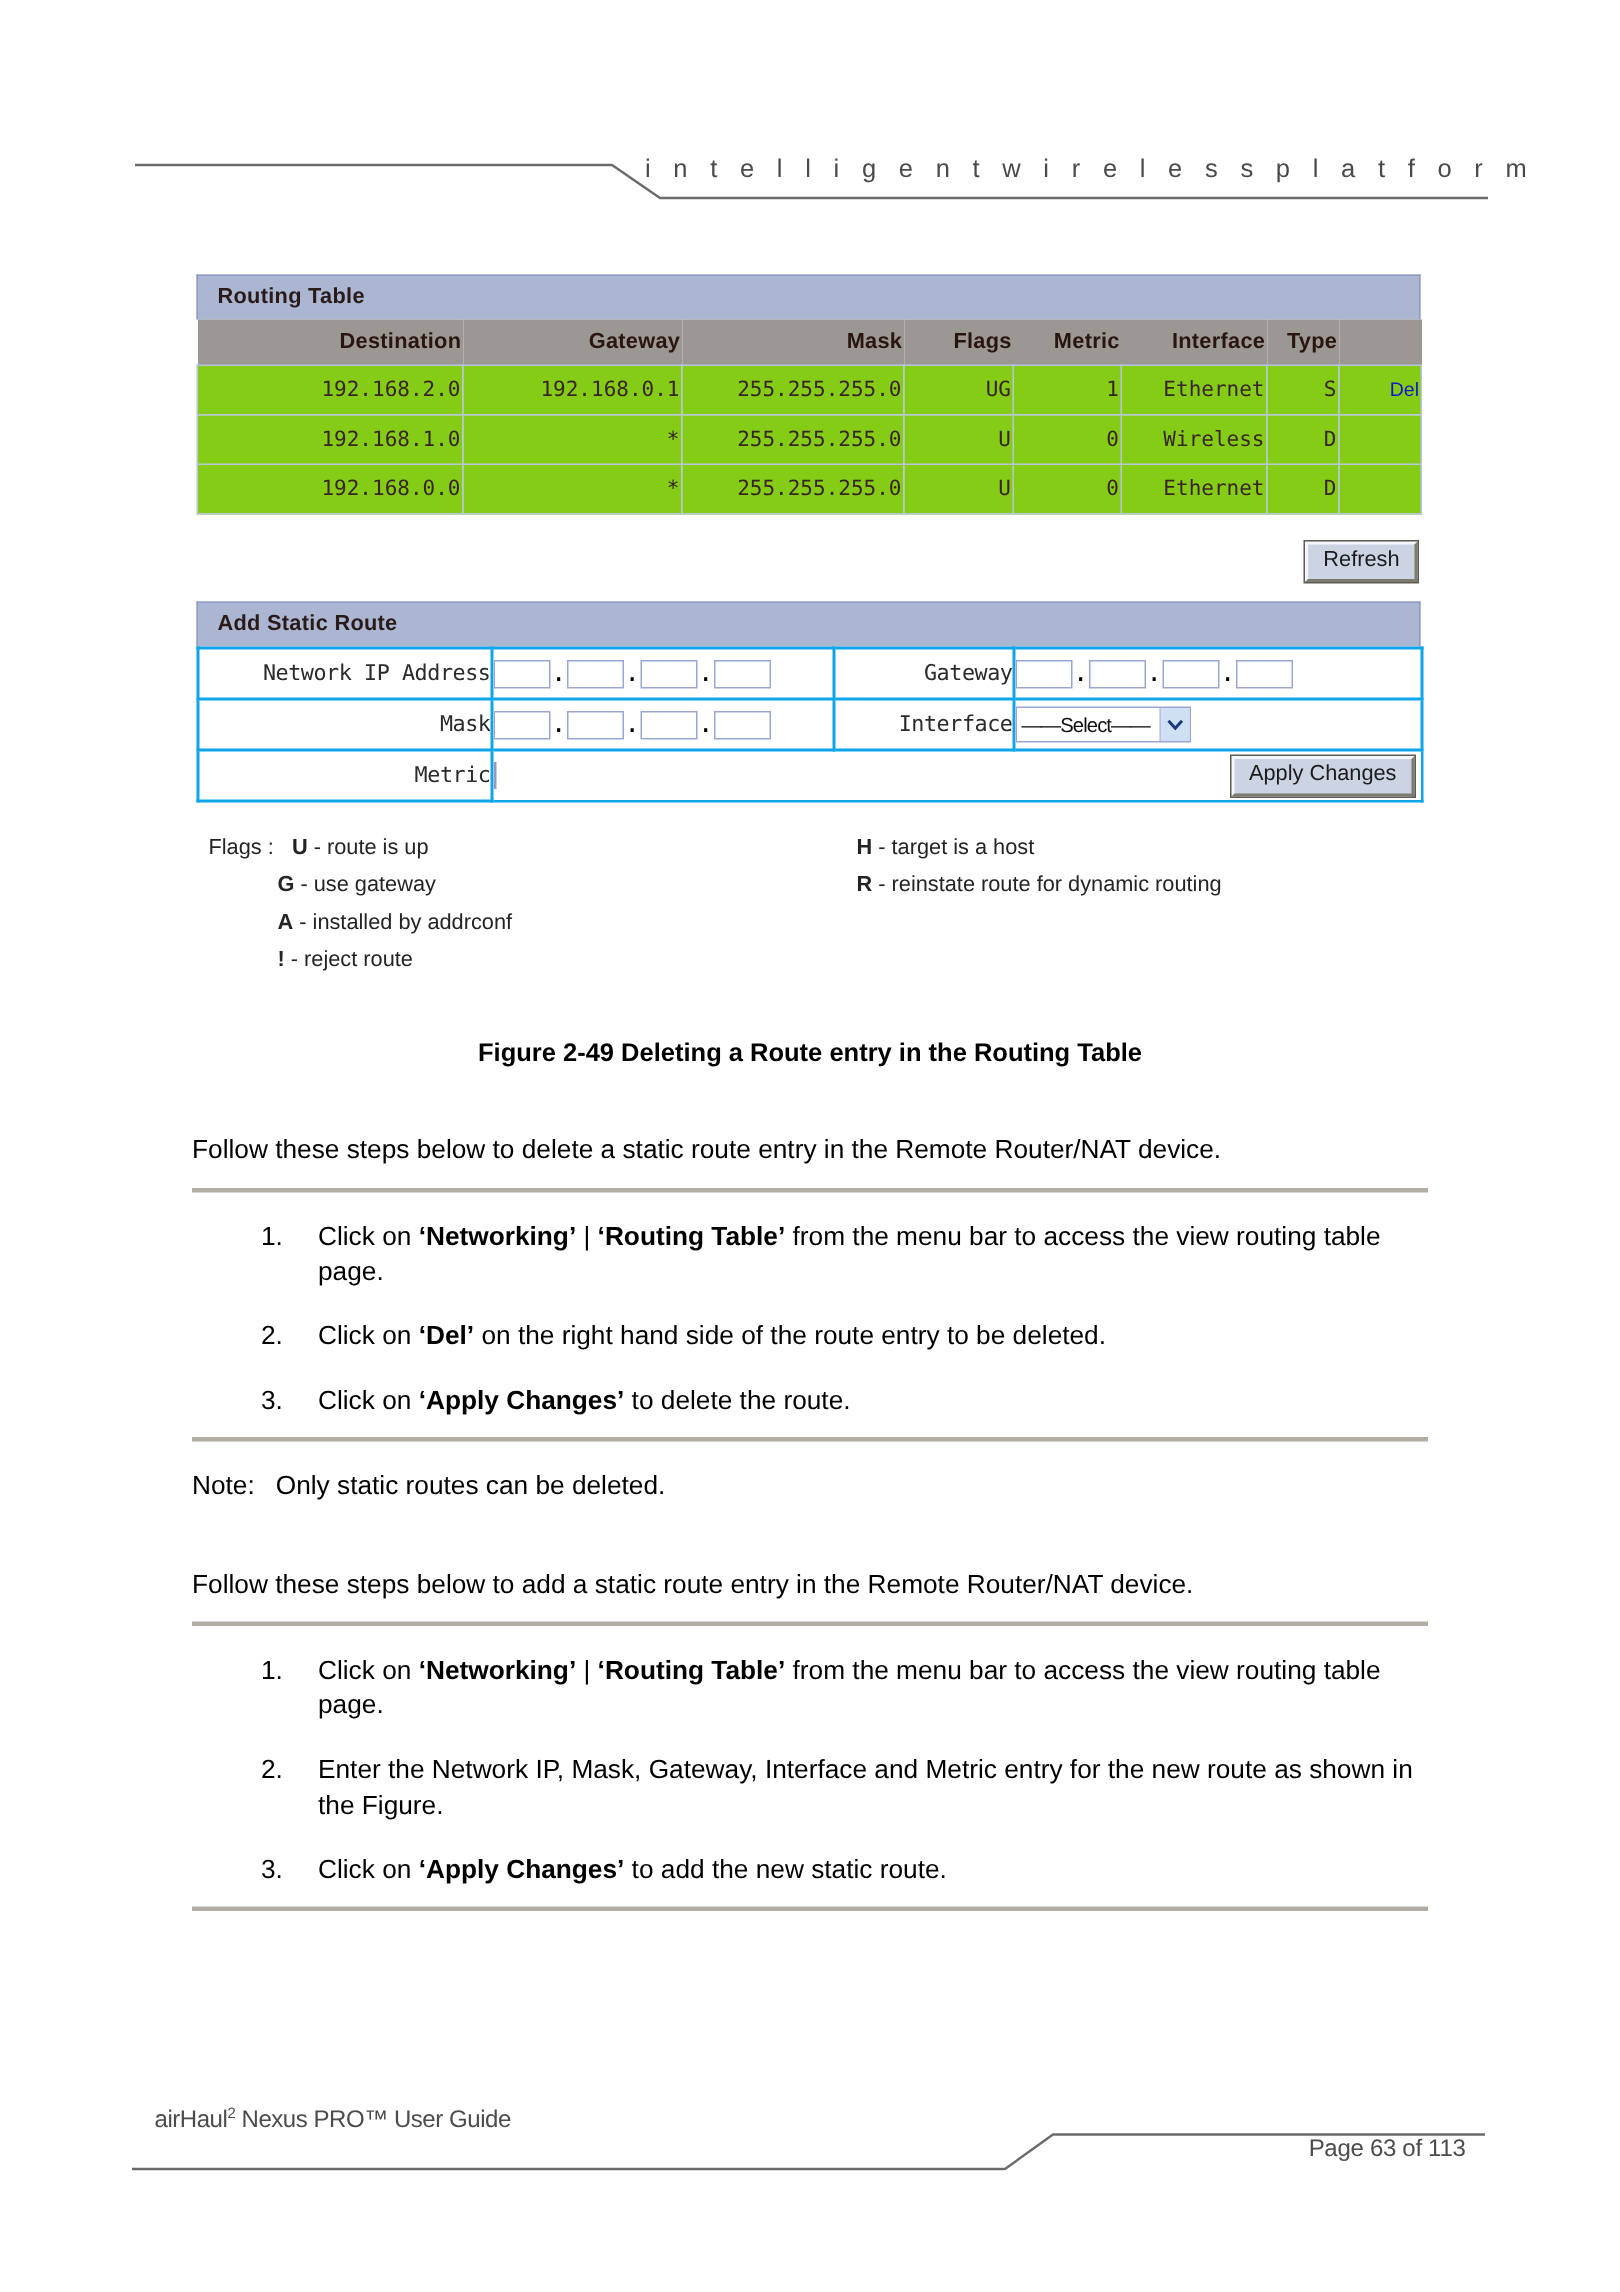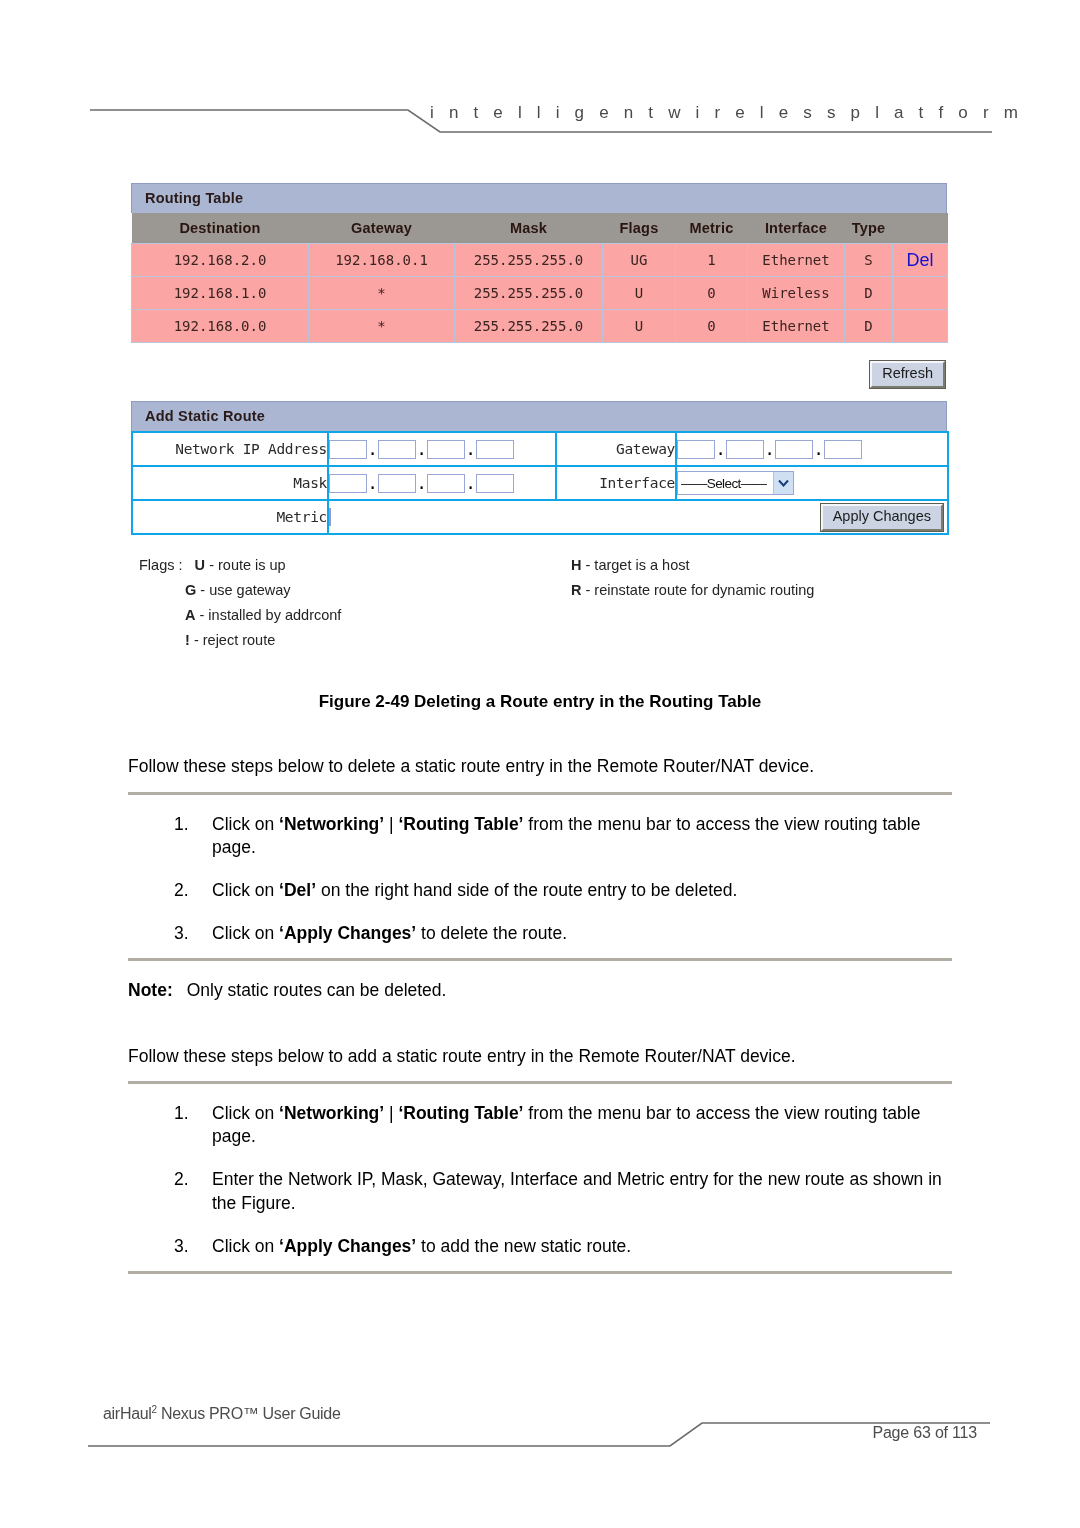"Destination" table.rt th { text-align: none -> right }
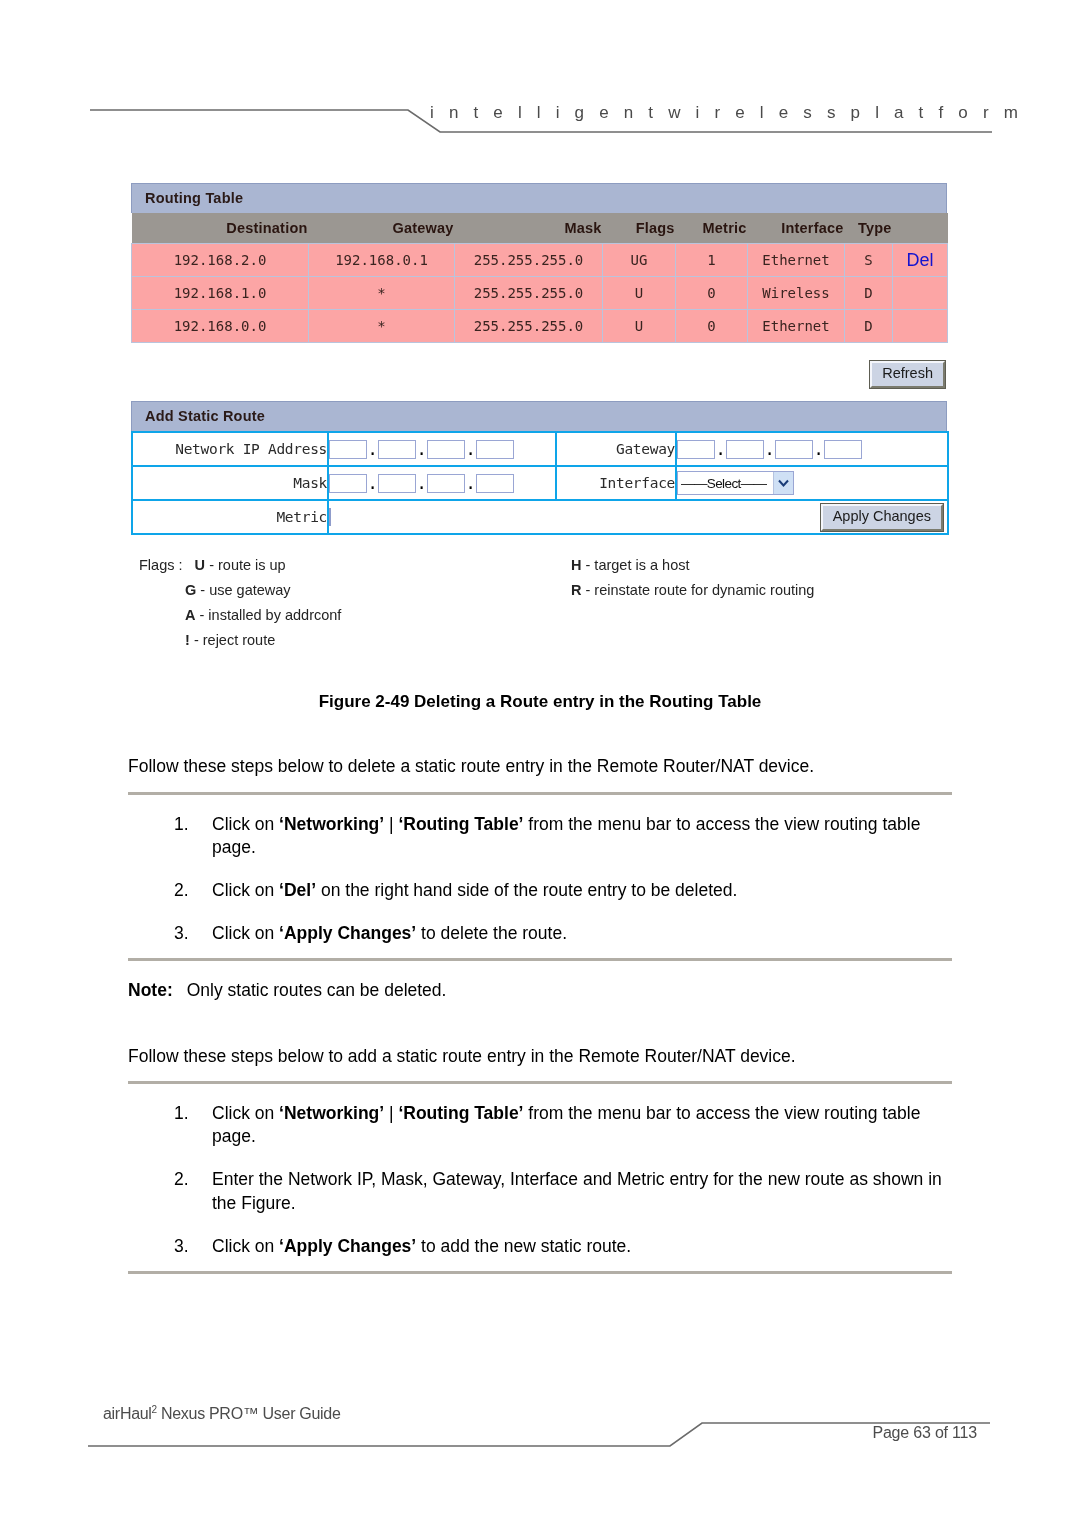"192.168.2.0" table.rt td { background: #fca5a5 -> #84cc16; text-align: center -> right }
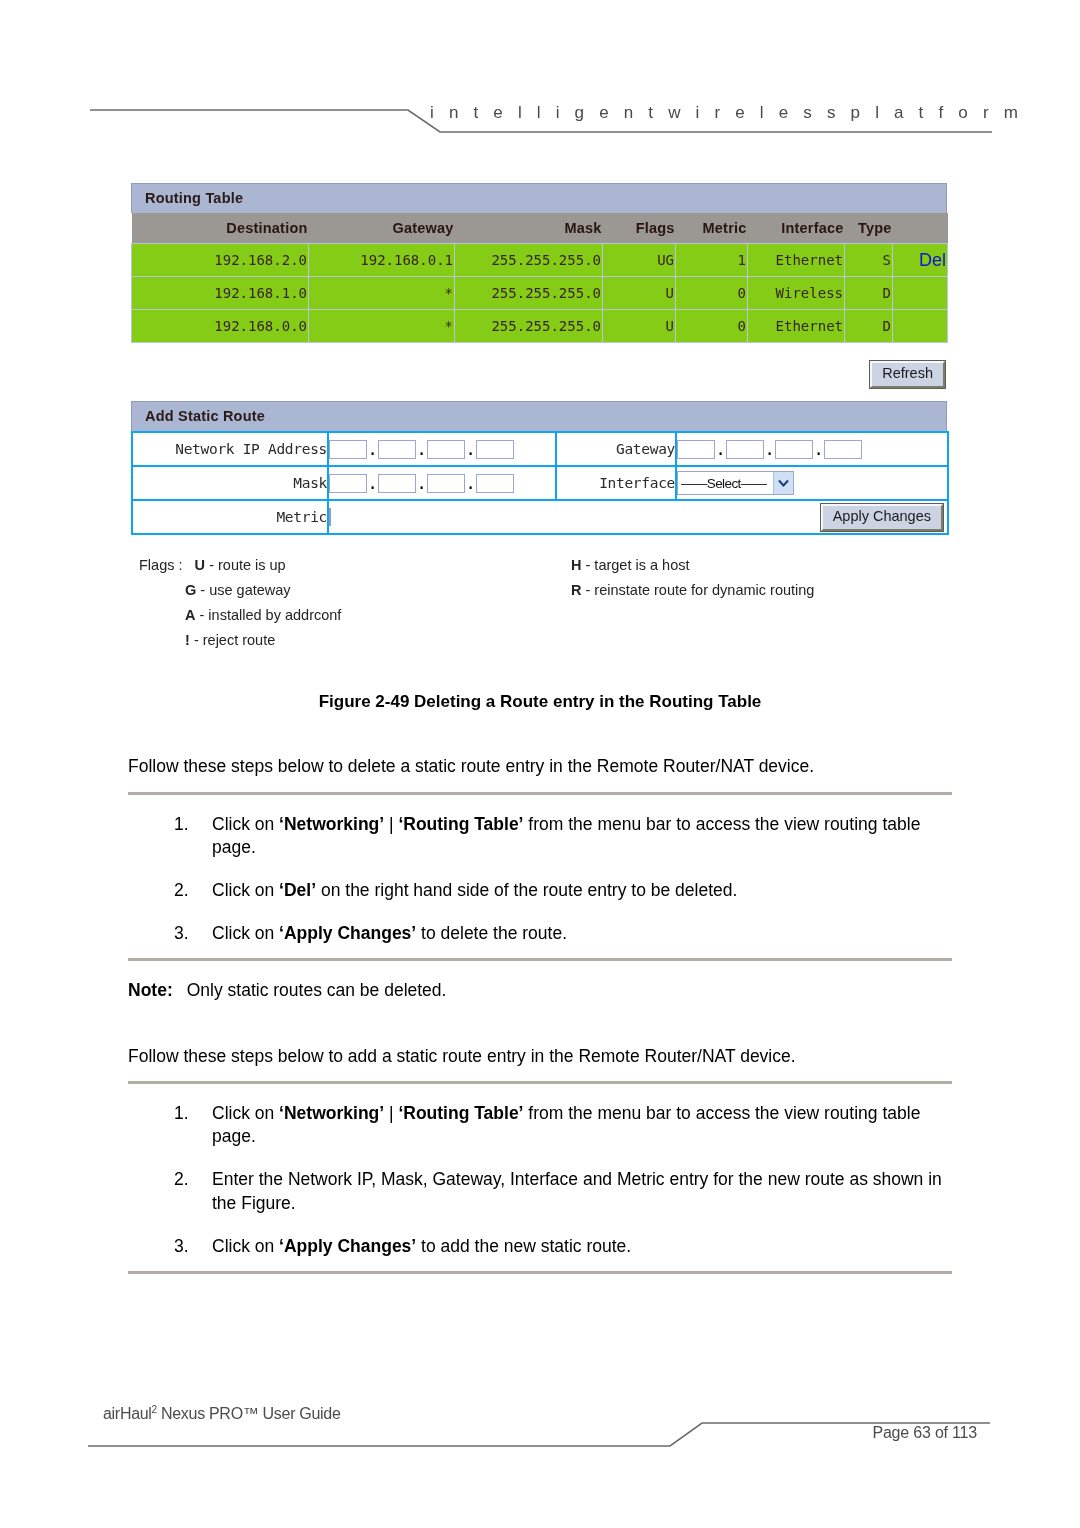"Del" .del-link { font-size: 18px -> 13px }
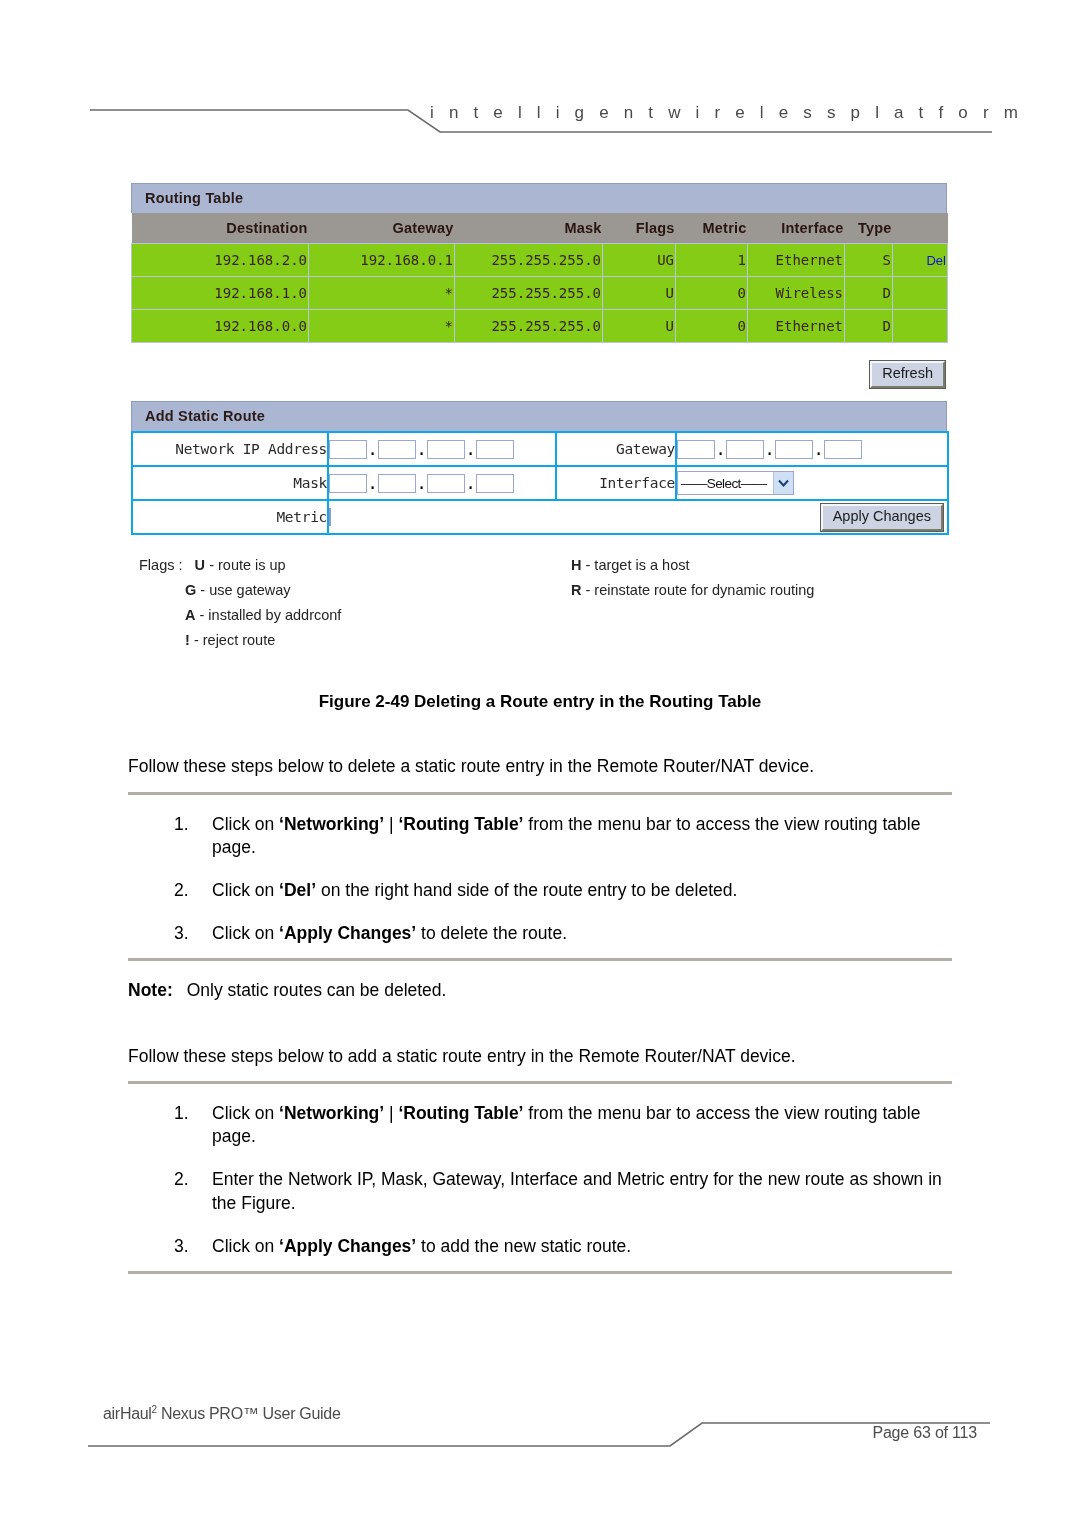"Note:" .note-label { font-weight: bold -> normal }
